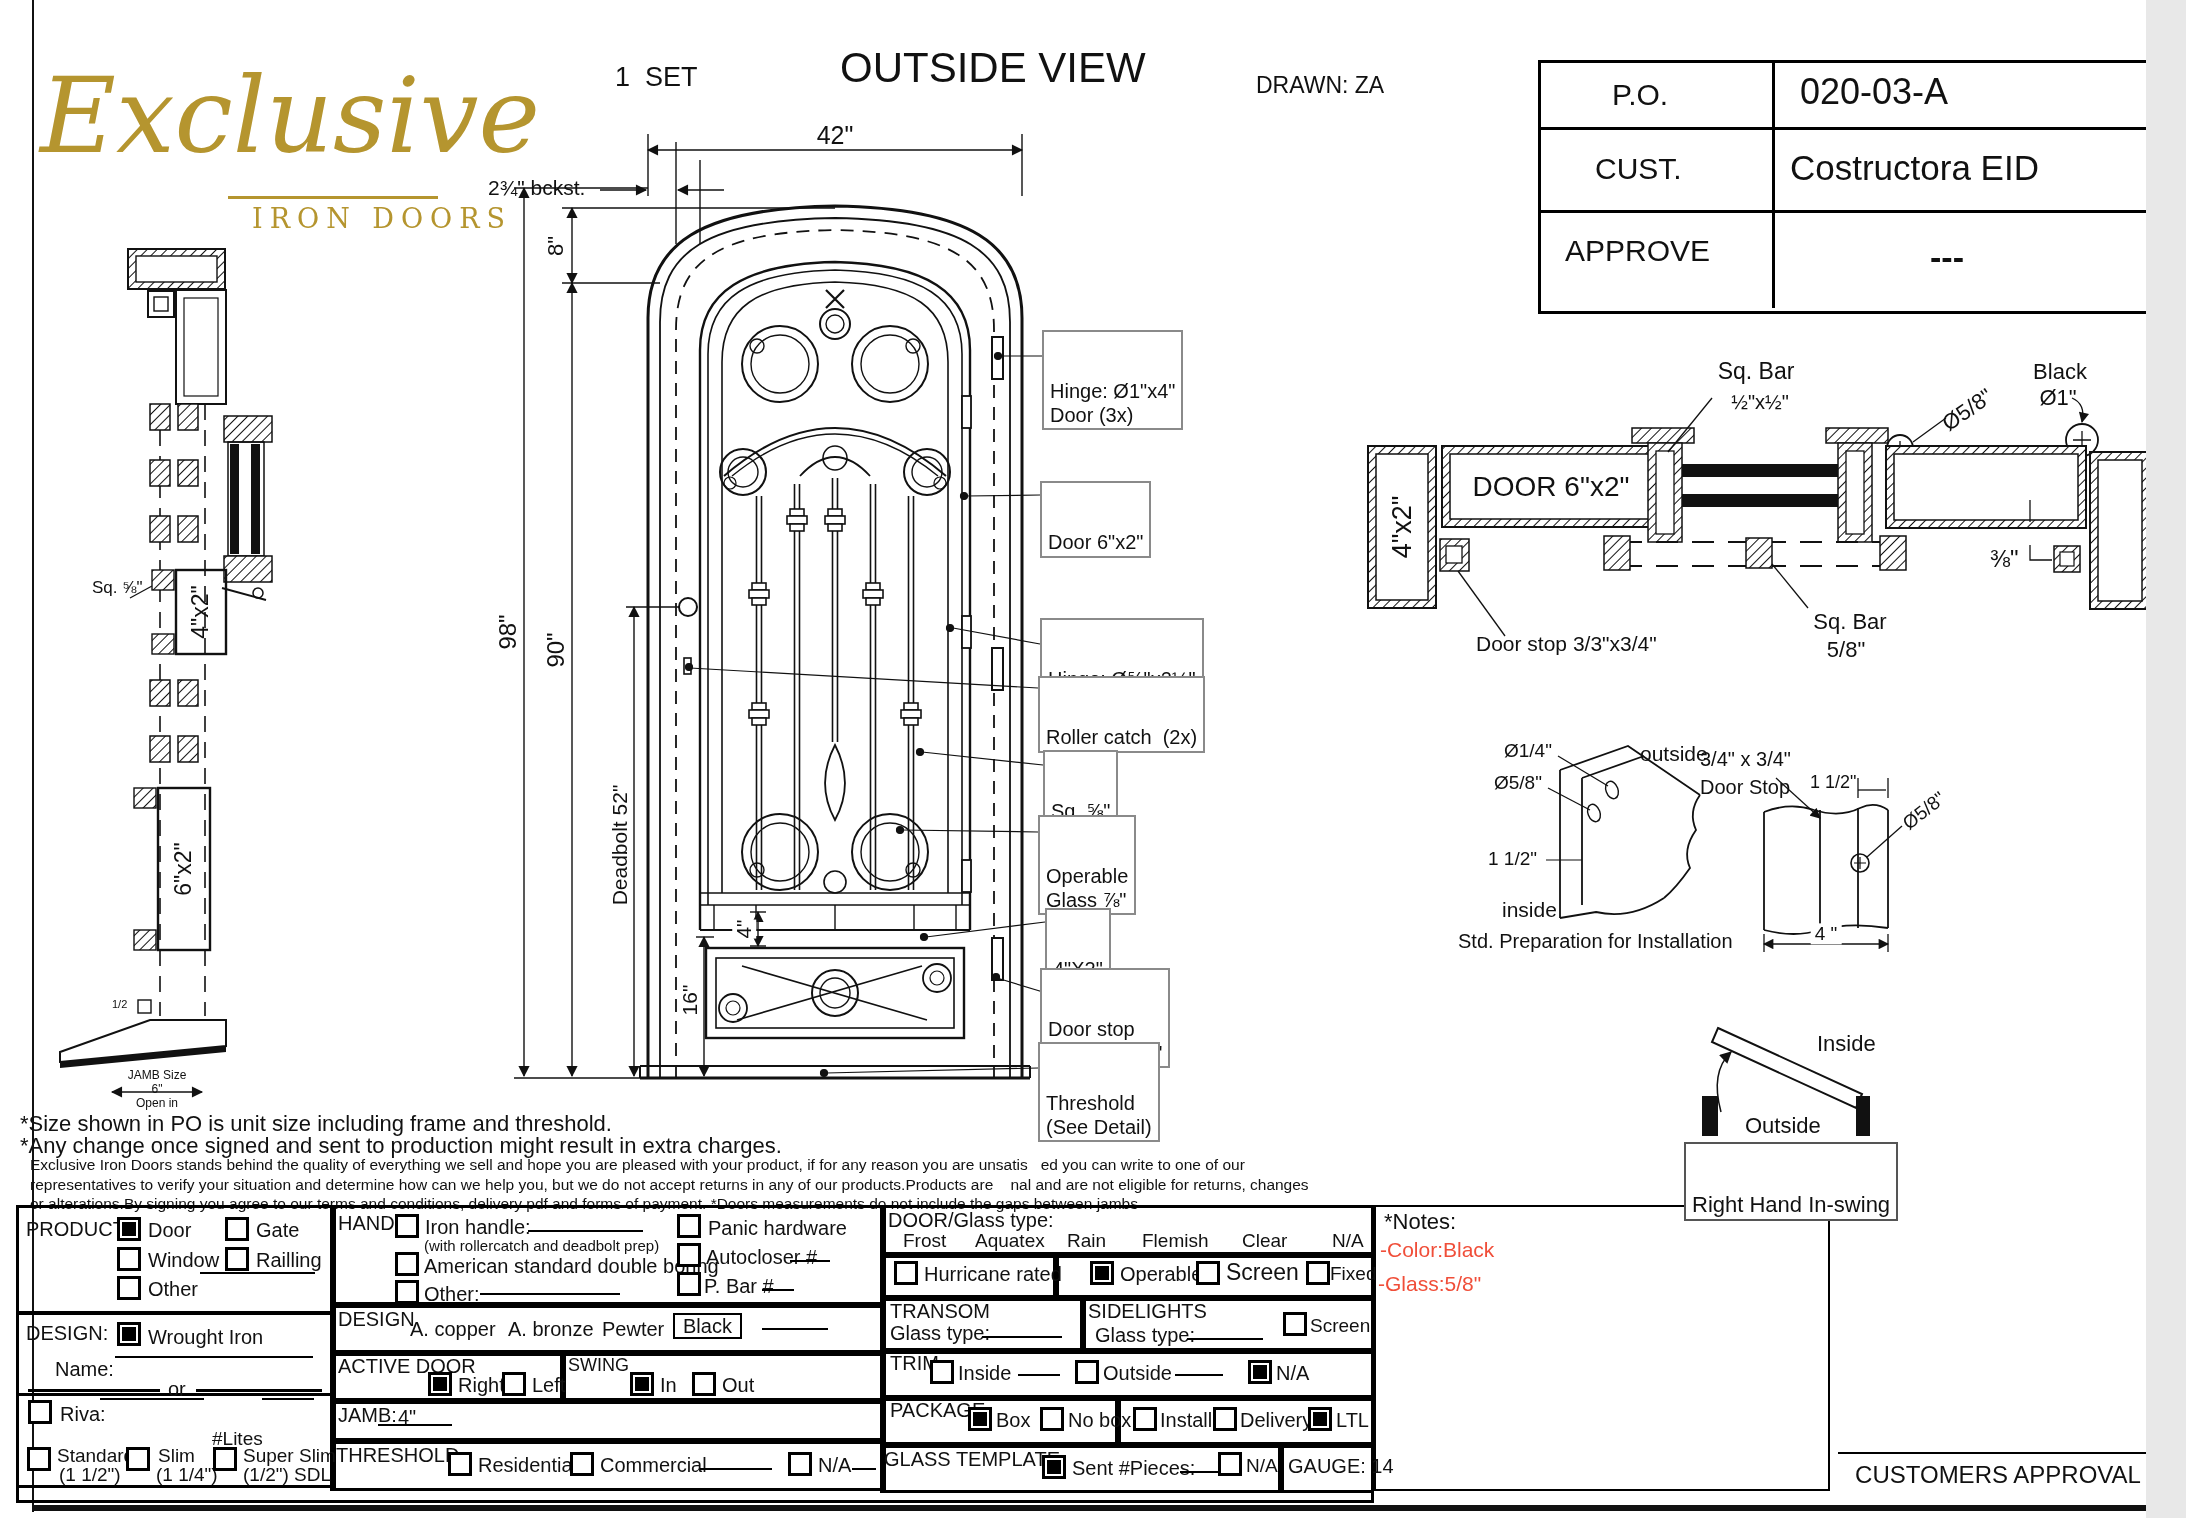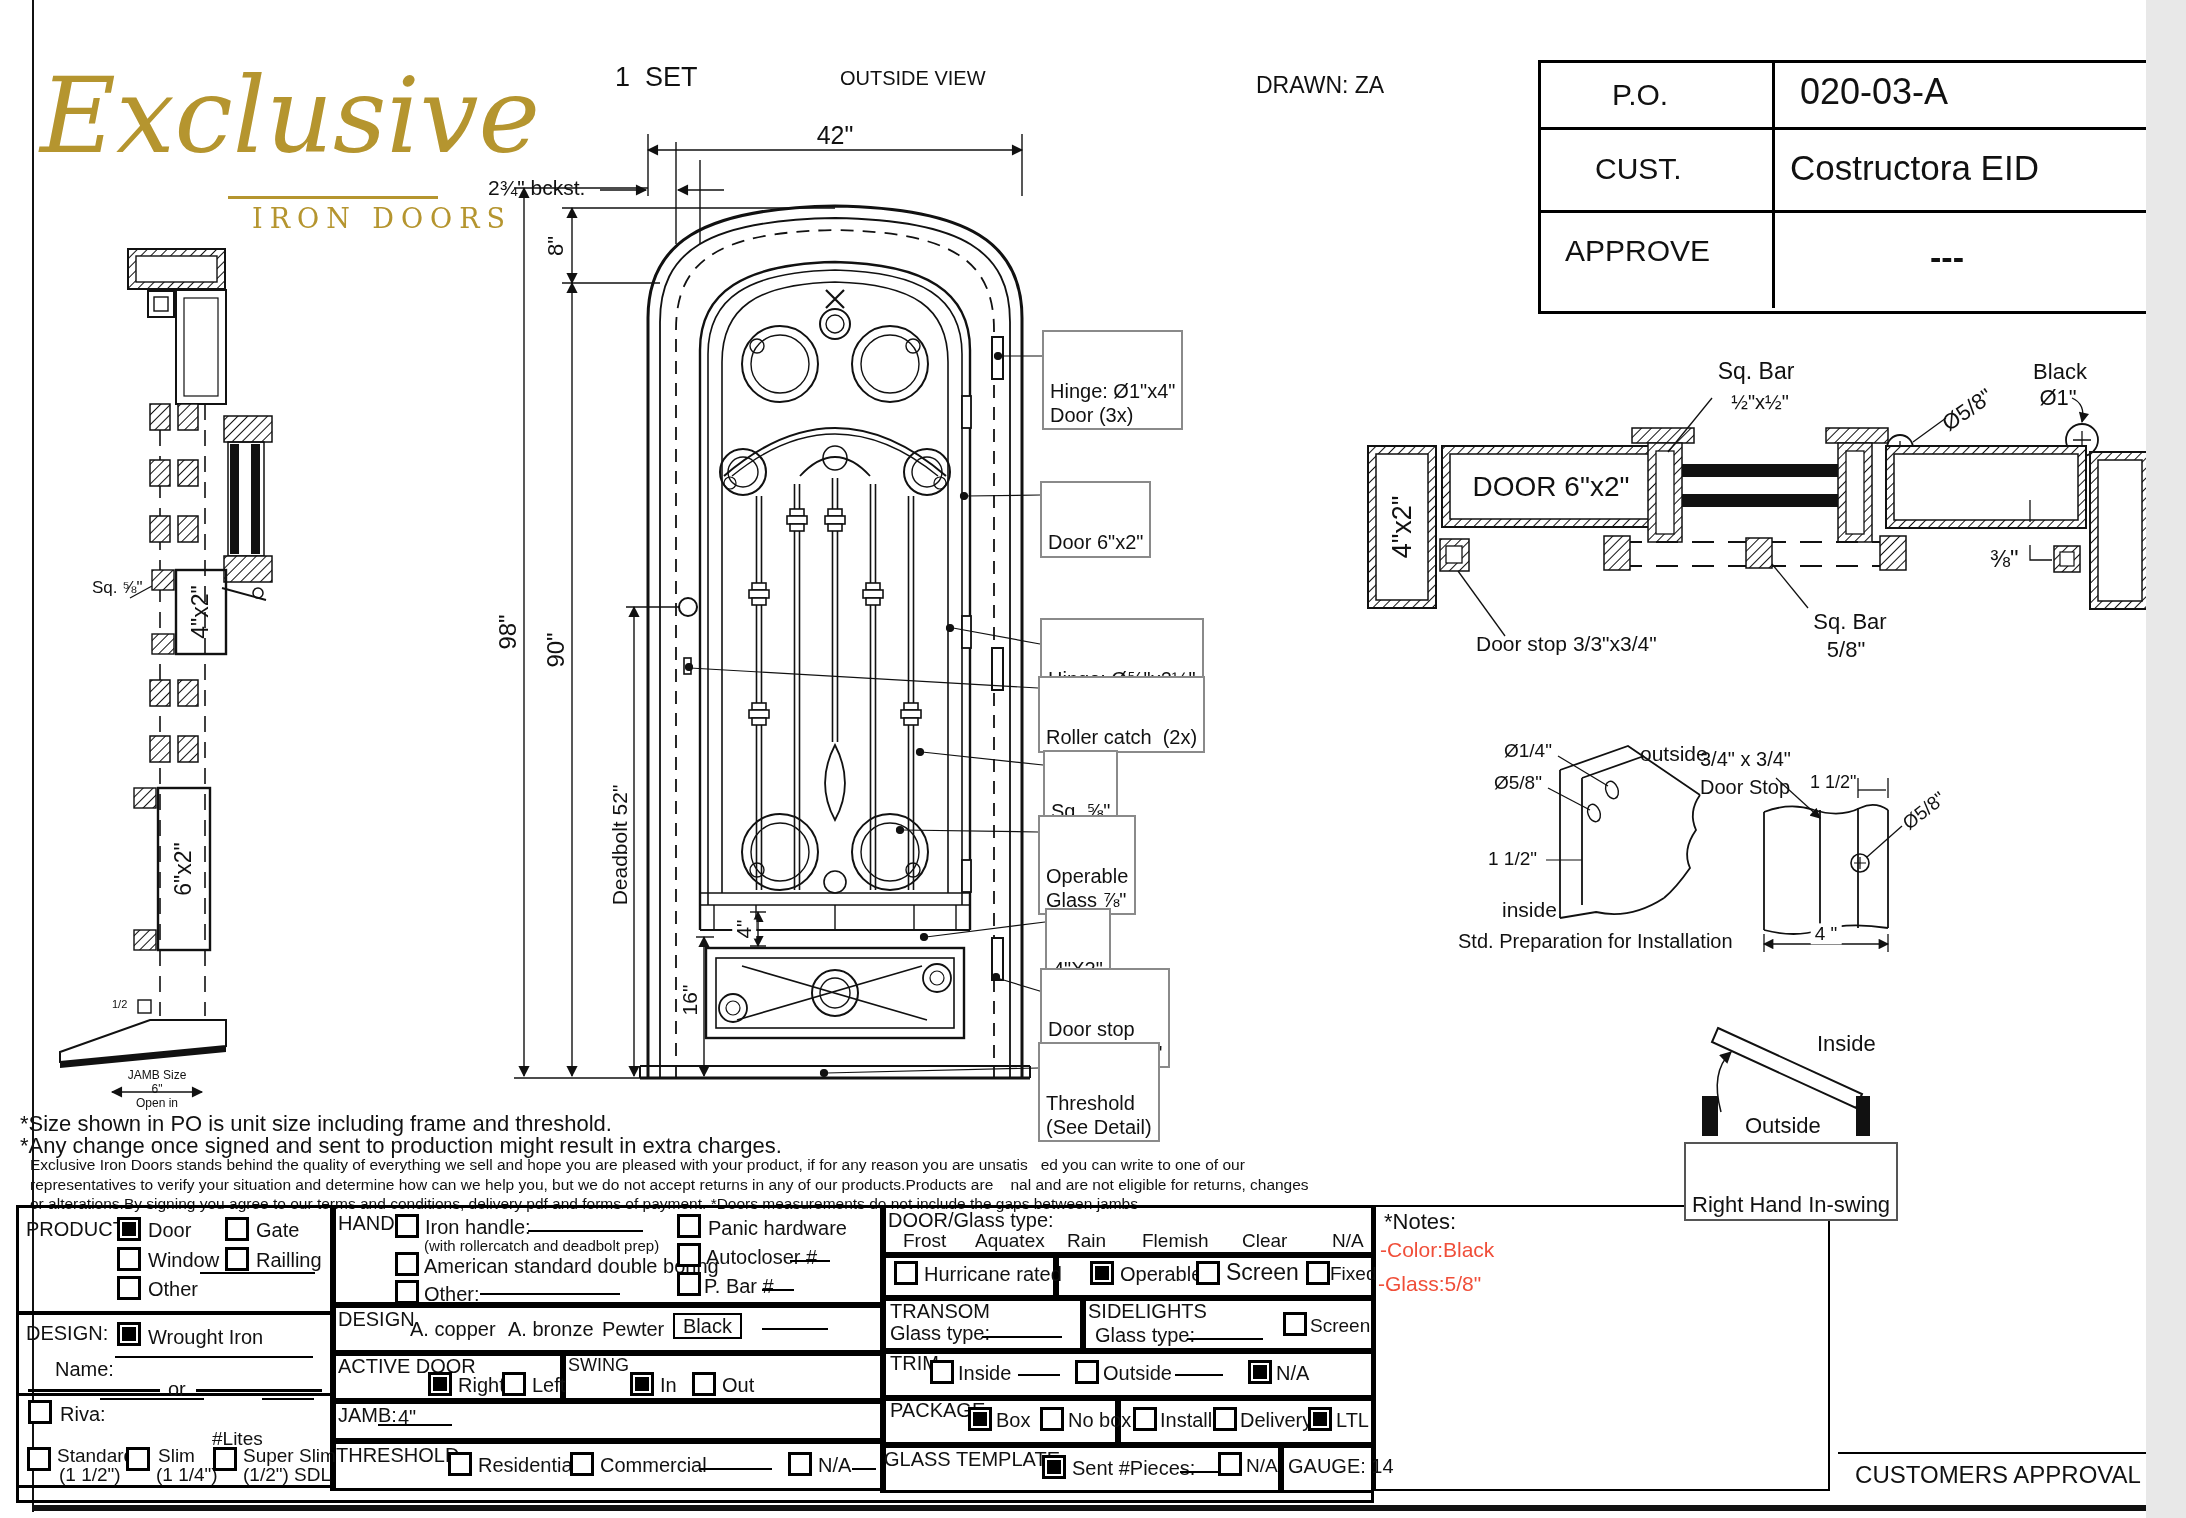"OUTSIDE VIEW" div.t { font-size: 20px -> 42px; top: 67px -> 44px }
